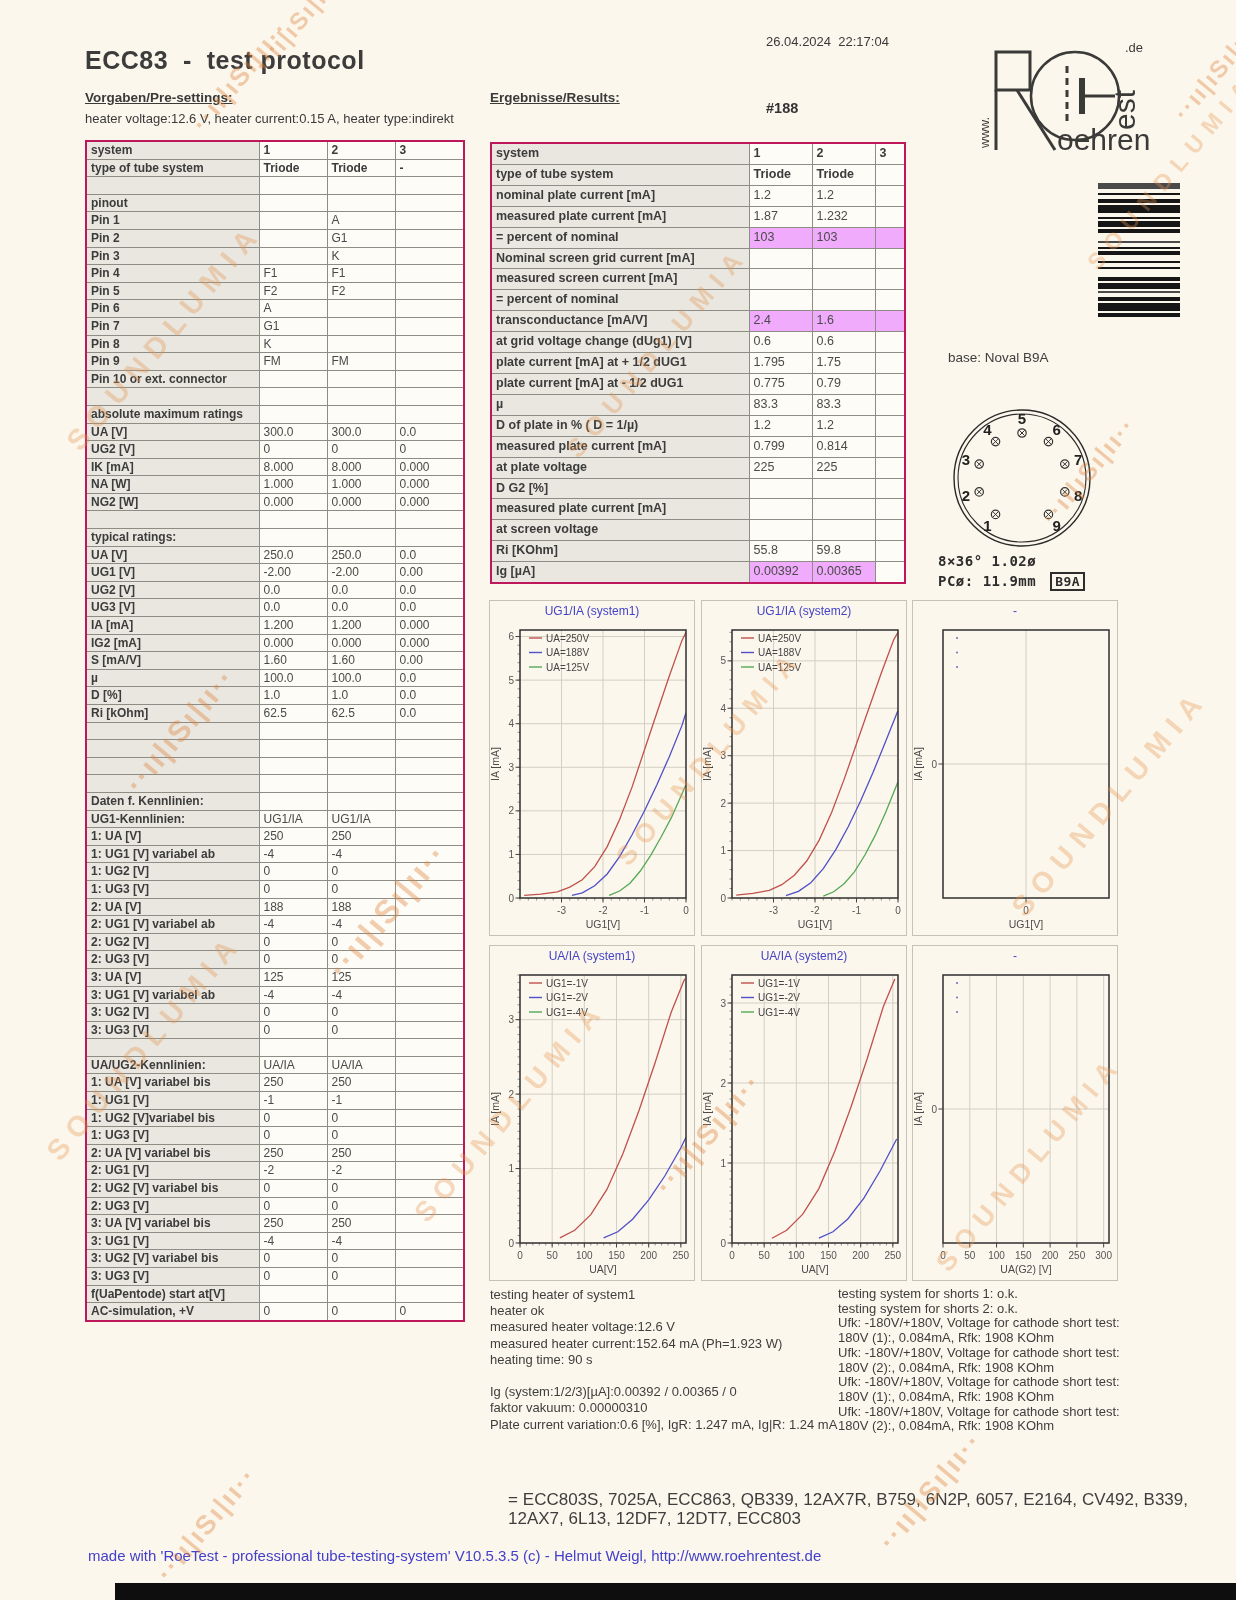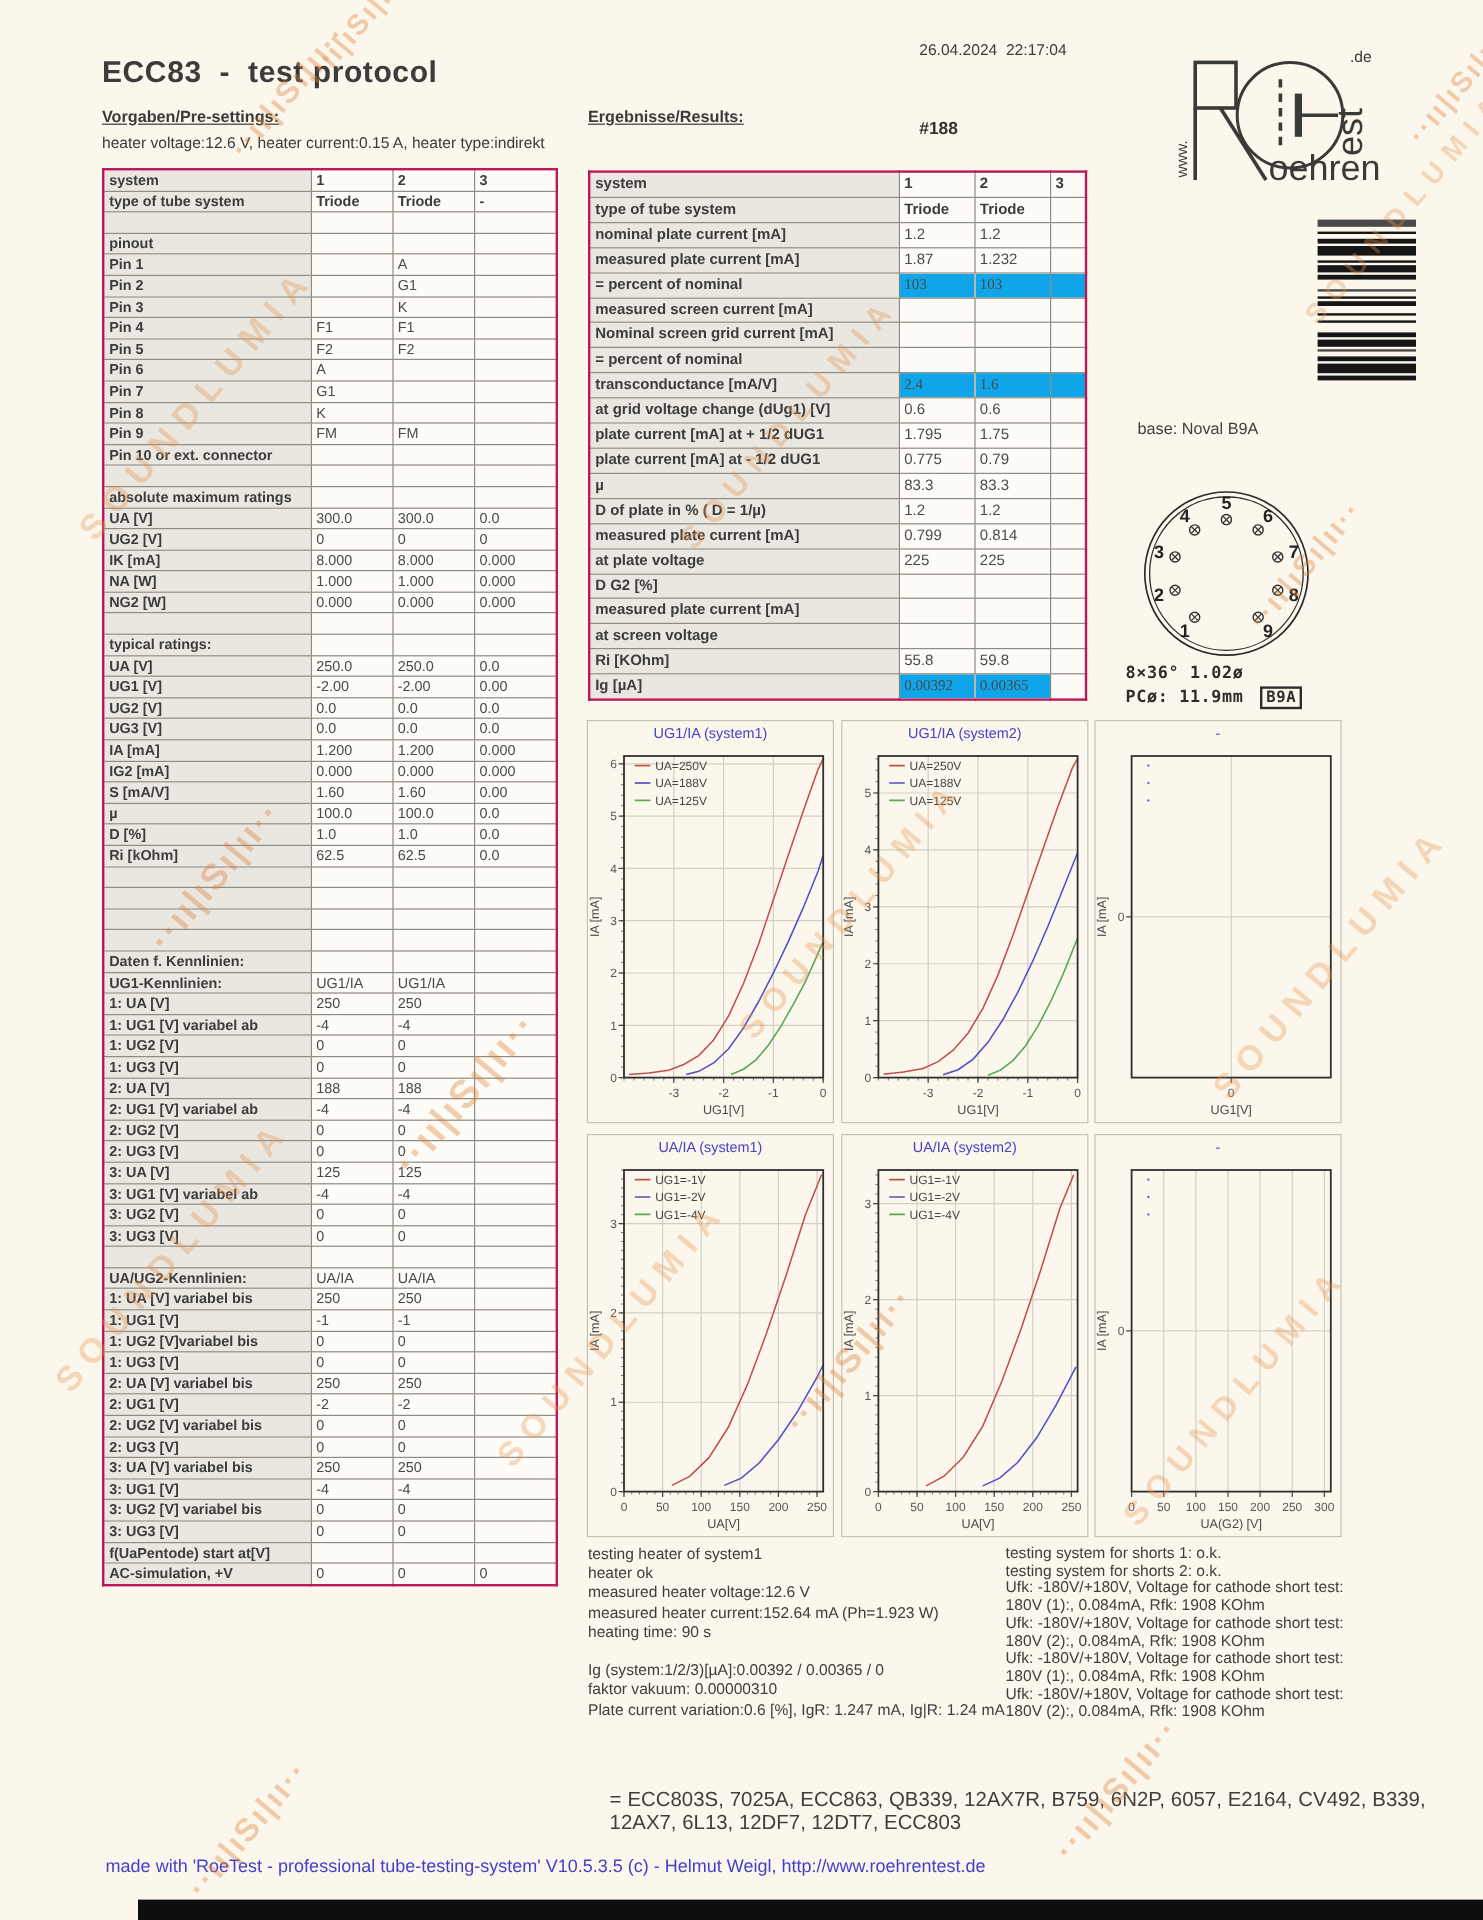"103" td.val.g { background: #0ea5e9 -> #f0abfc; font-family: Liberation Serif, serif -> none }
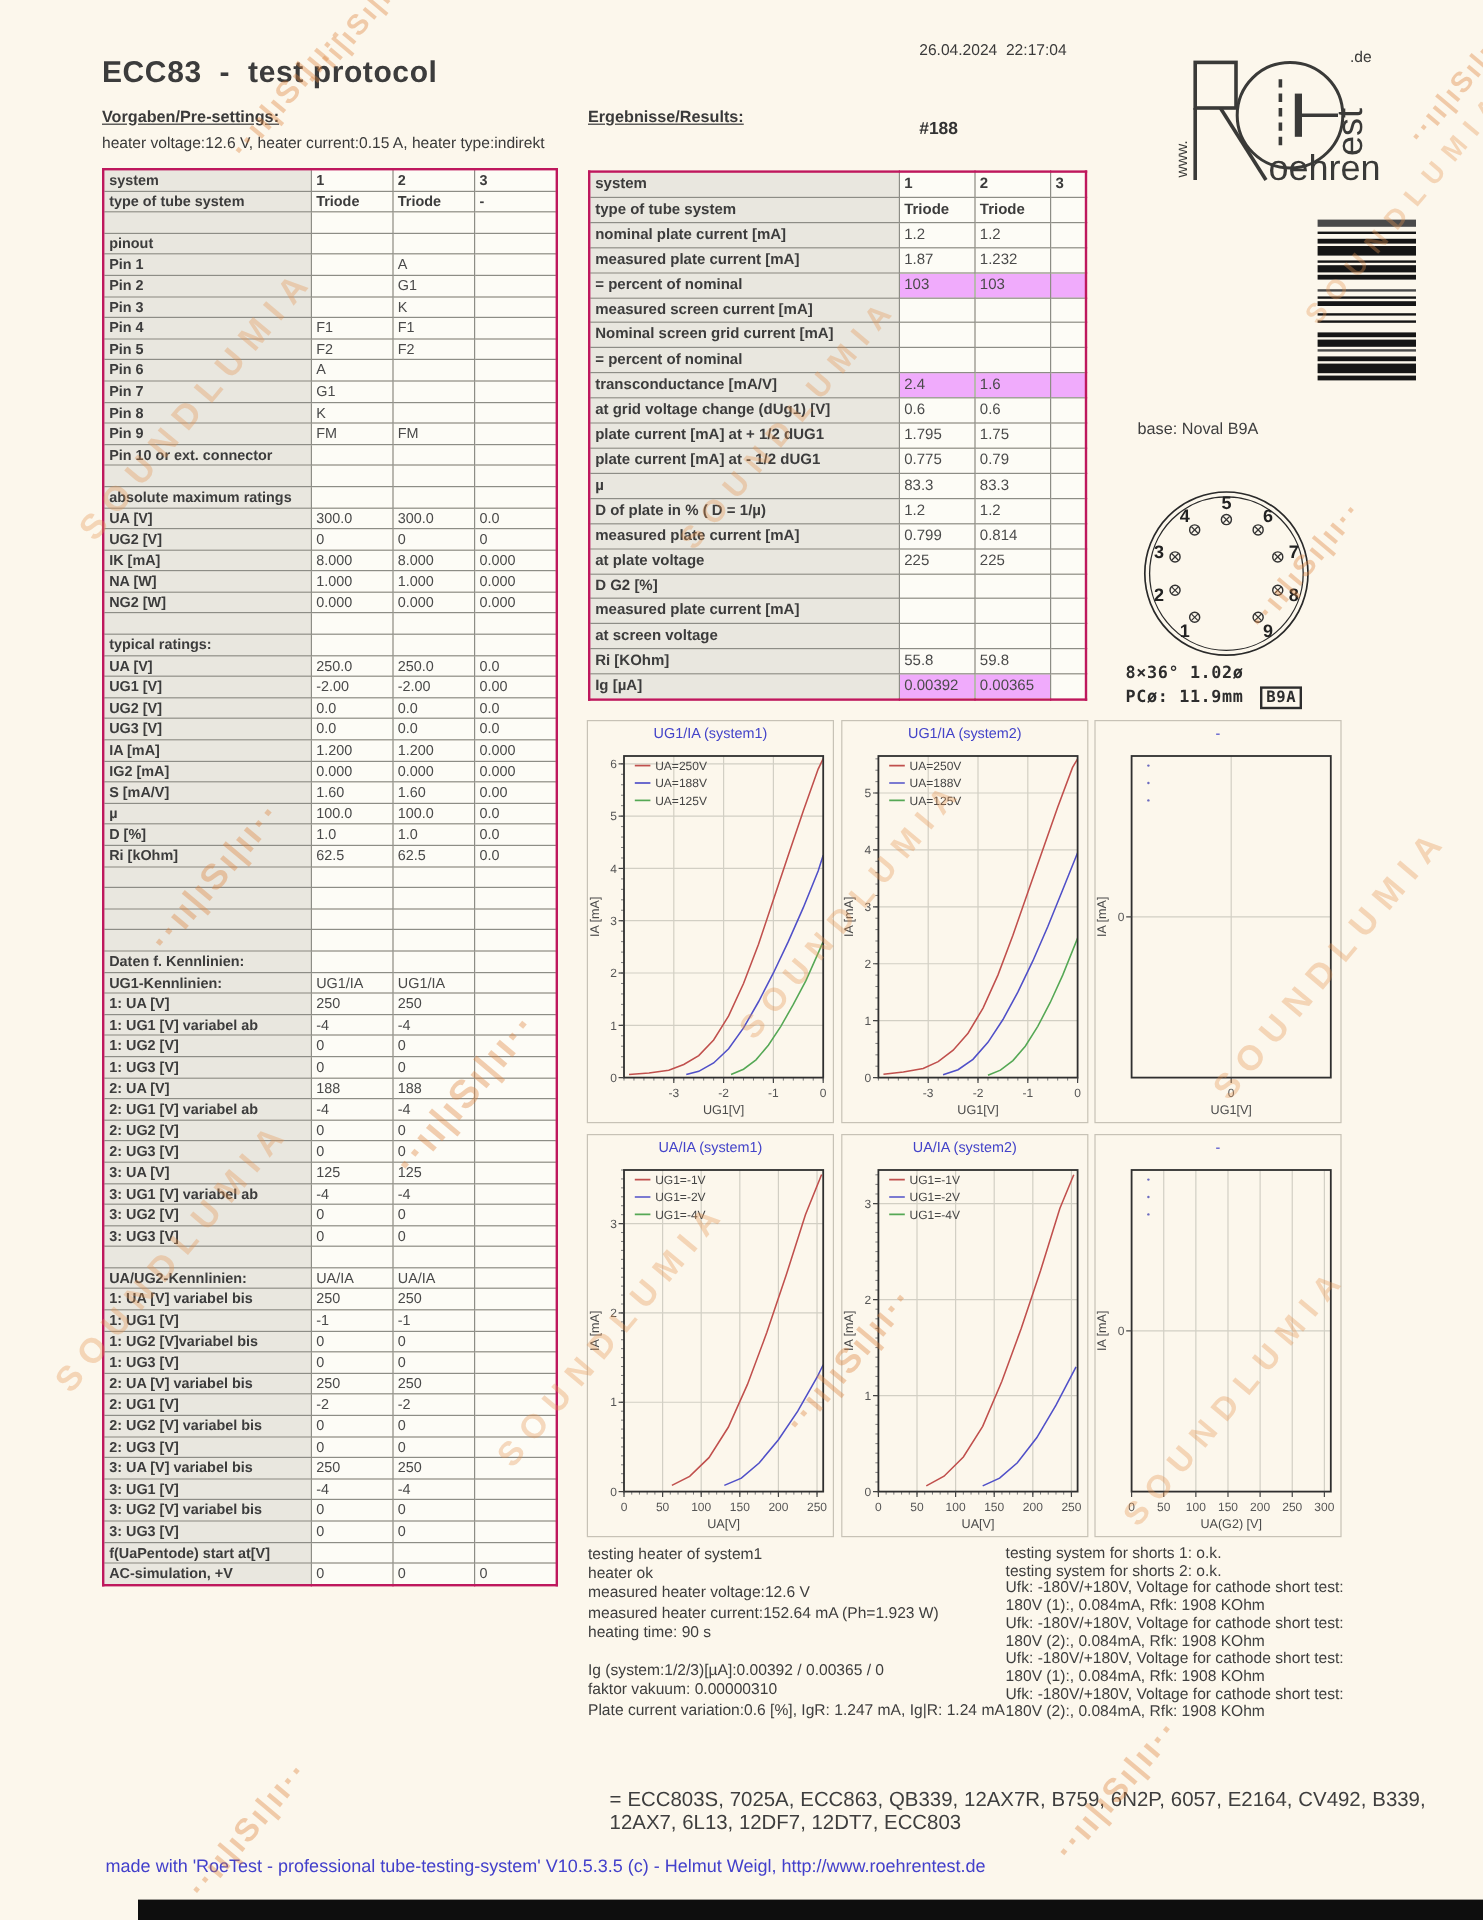"measured screen current [mA]" tr { order: before "Nominal screen grid current [mA]" -> after "Nominal screen grid current [mA]" }
